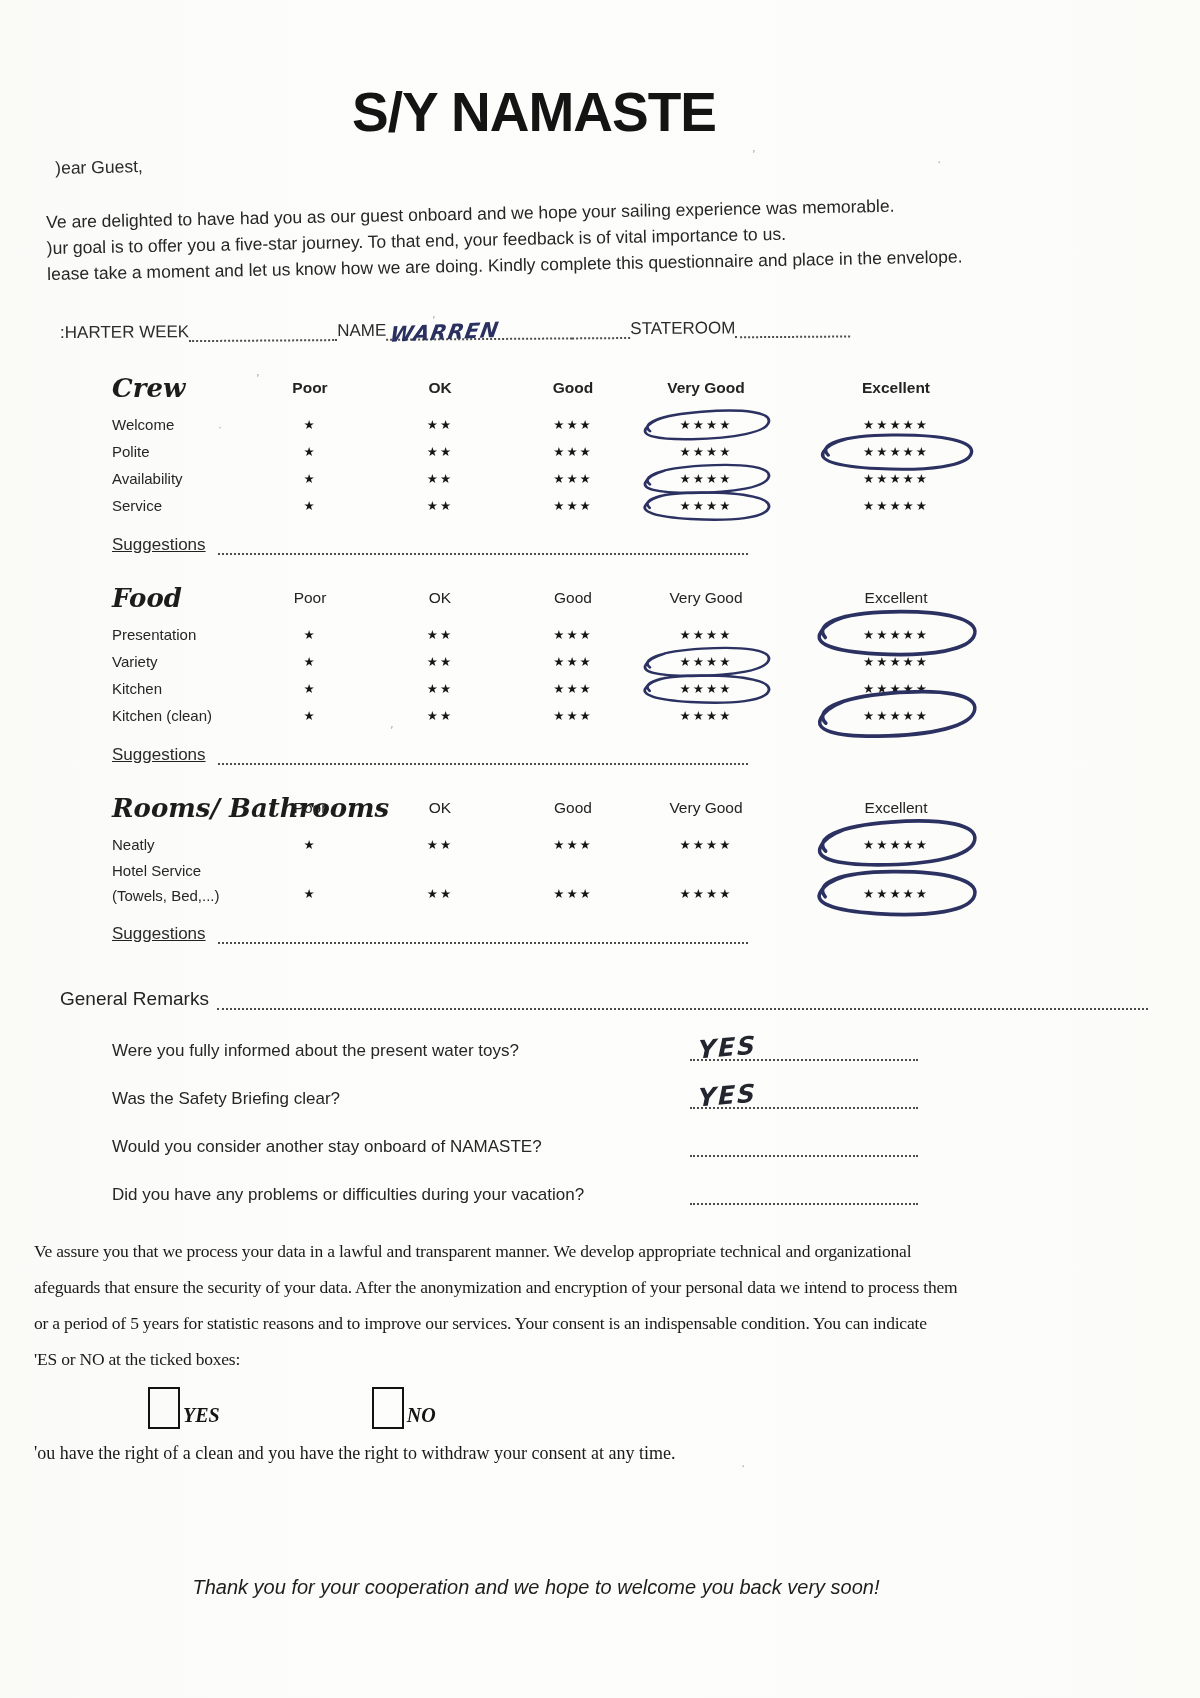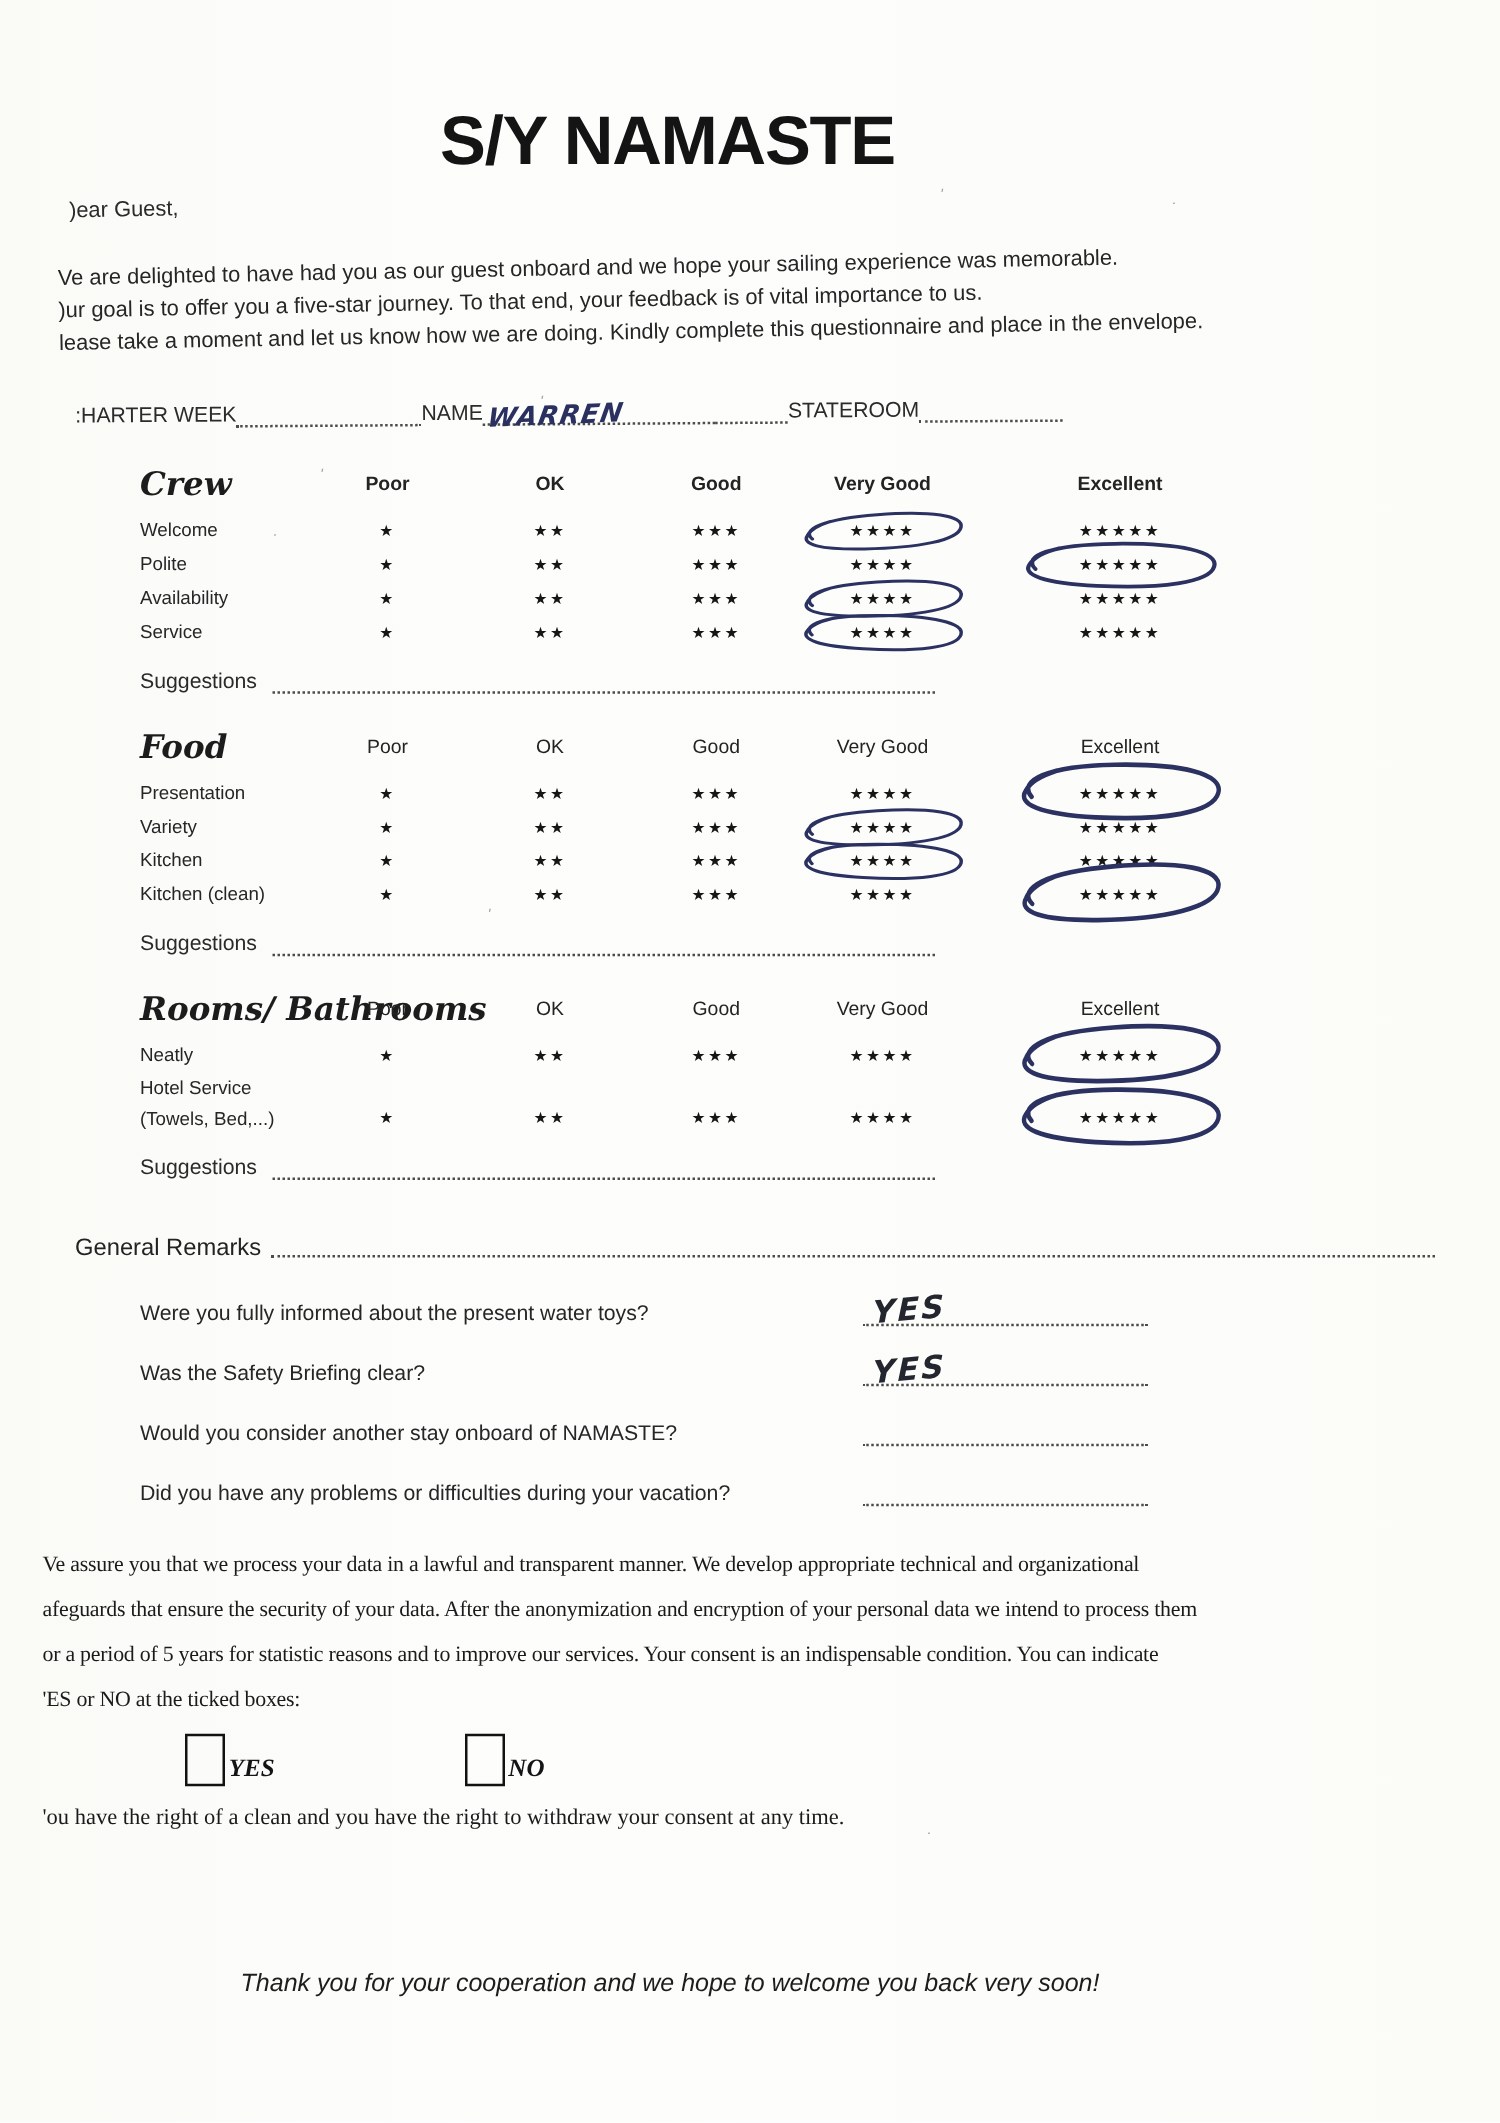"Suggestions" .suggestions { text-decoration: none -> underline }
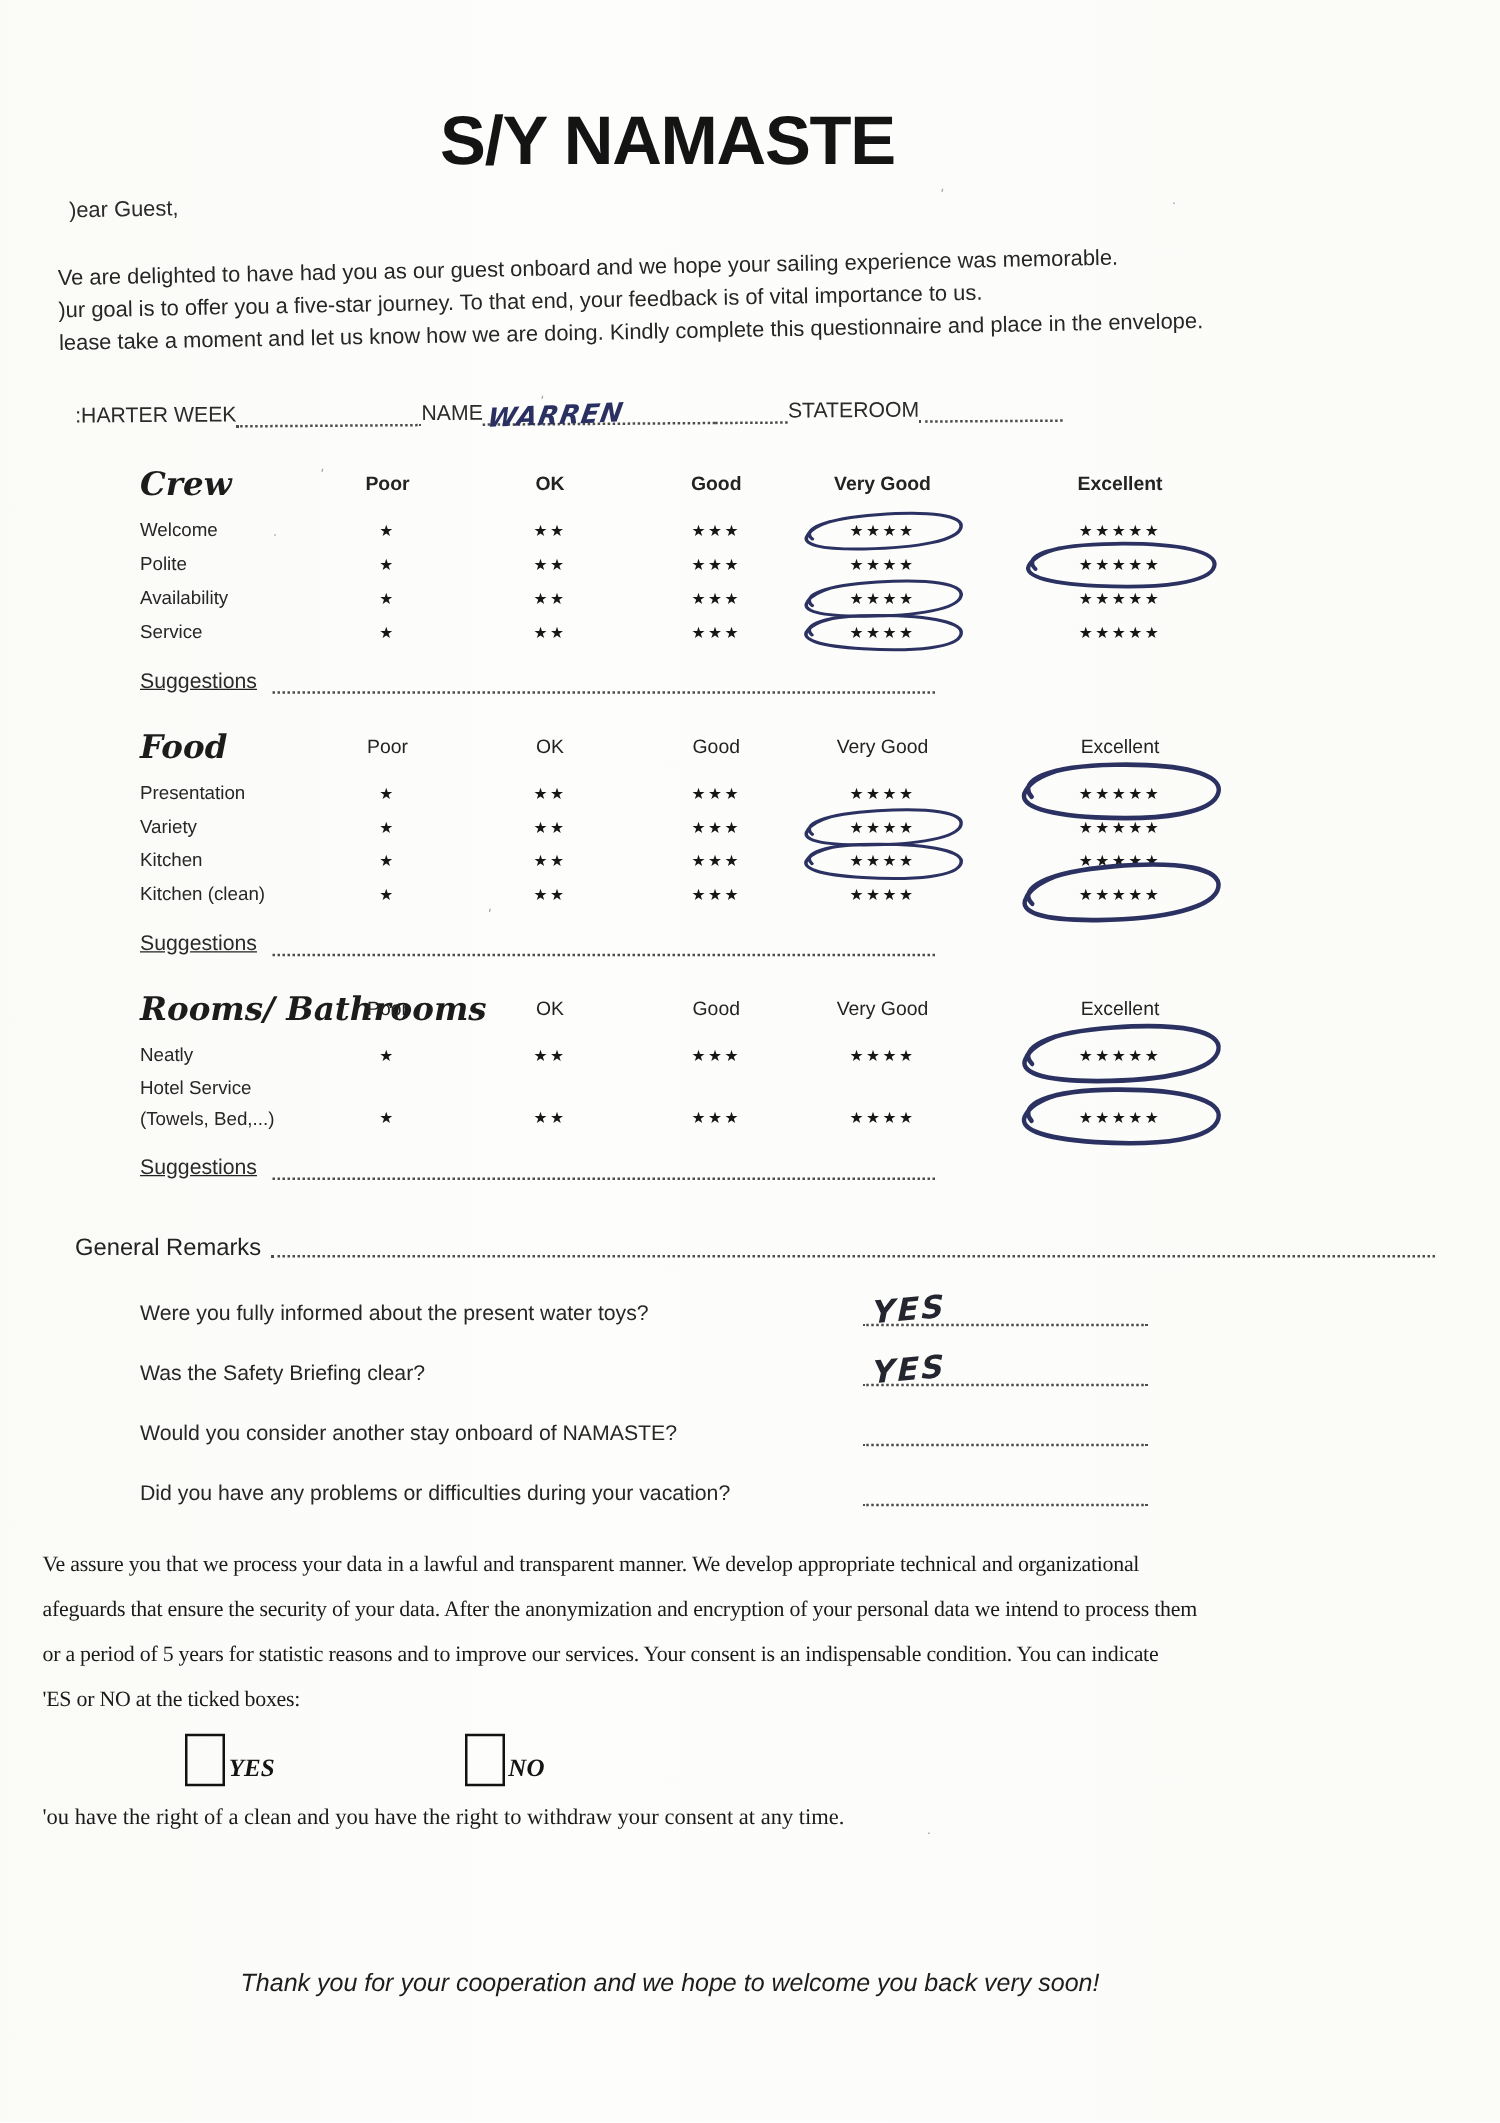"General Remarks" .general-remarks { align-items: center -> flex-end }
